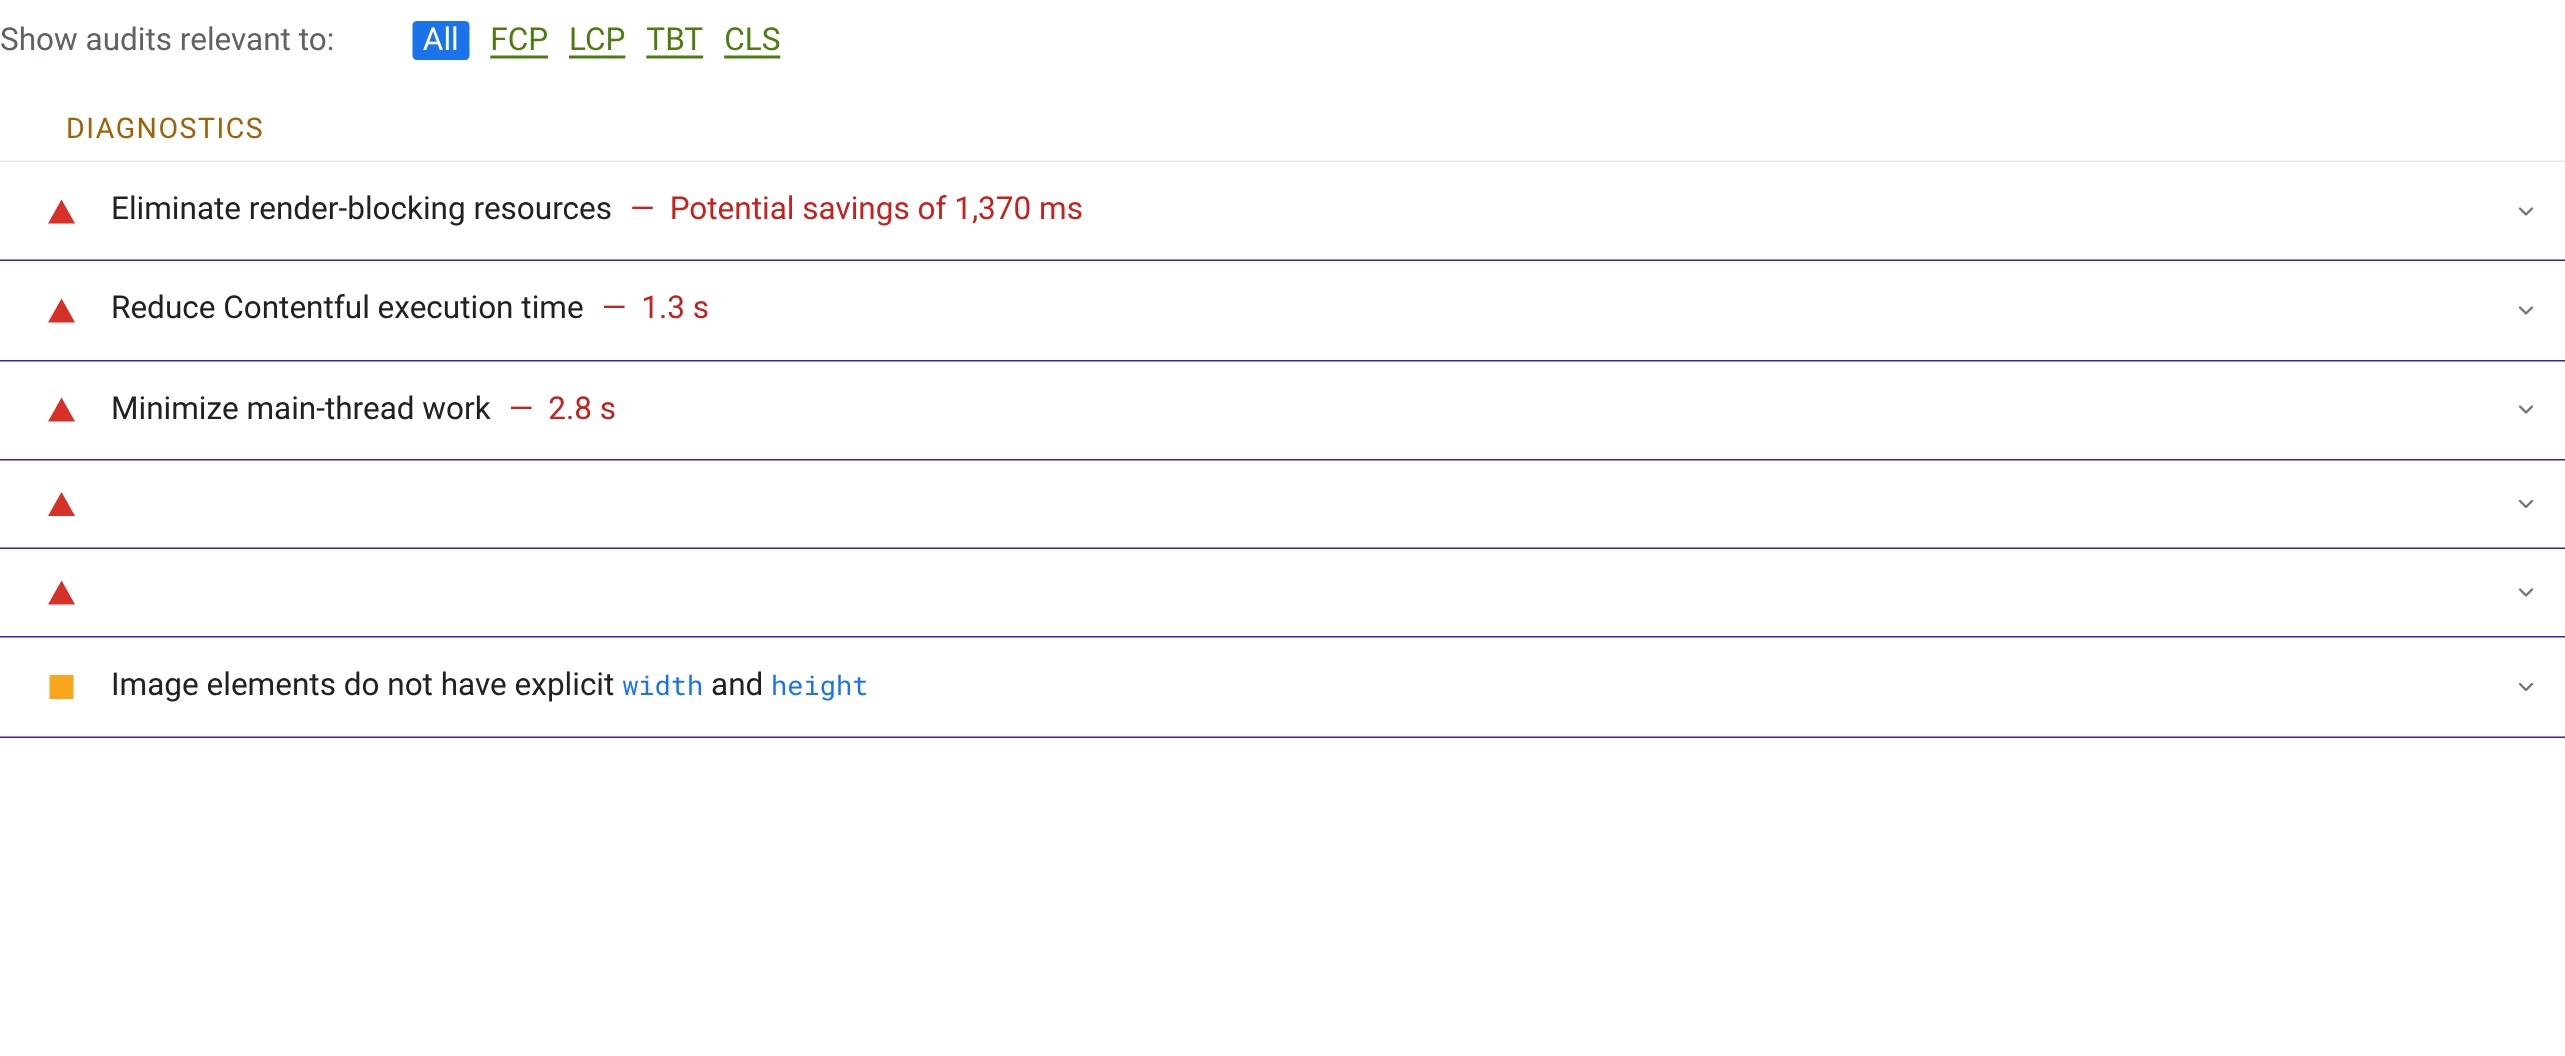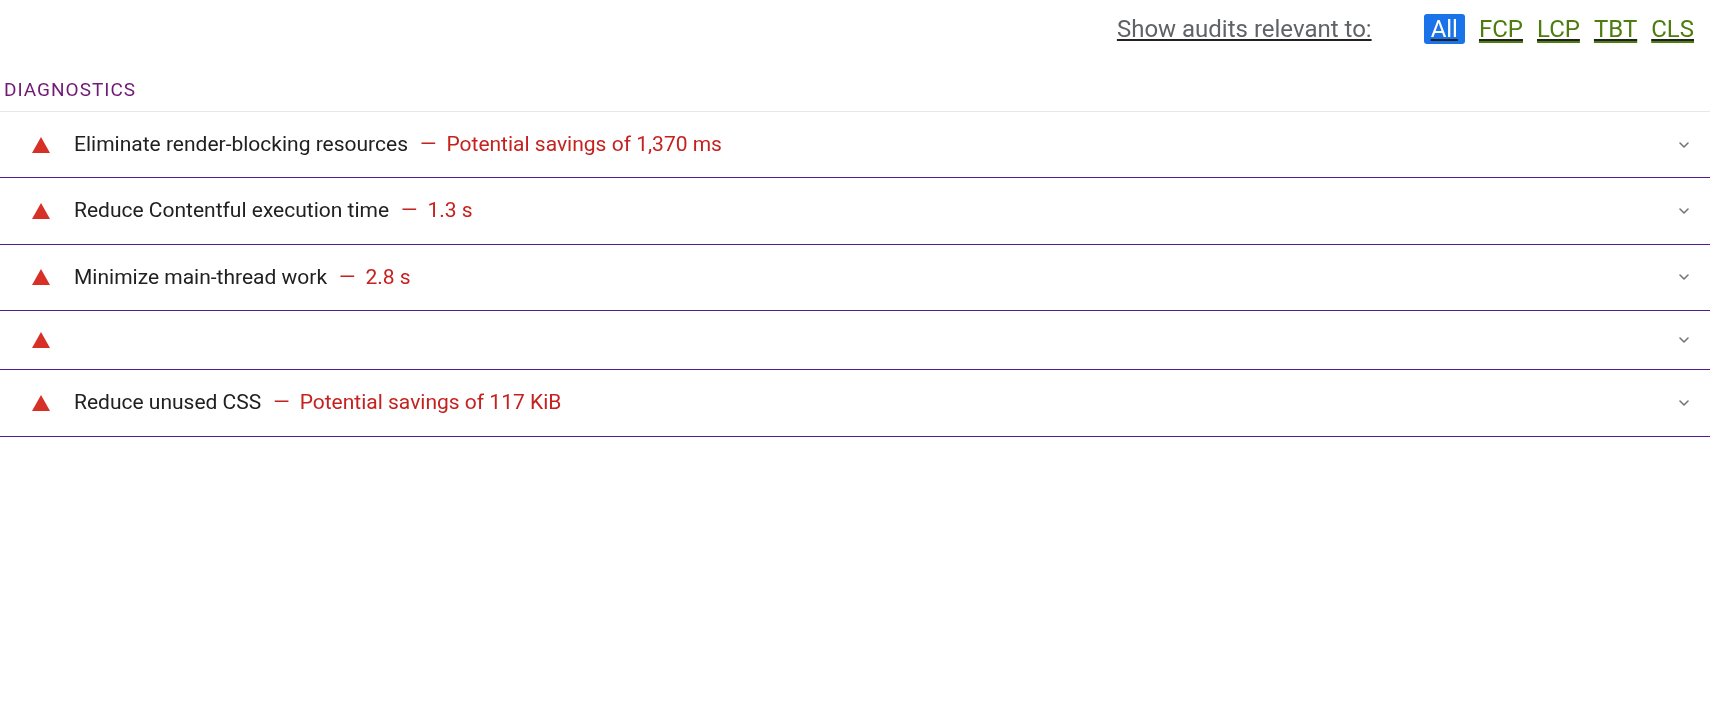"Show audits relevant to:" .filter-bar { font-size: 24px -> 21px; justify-content: flex-end -> none; text-decoration: underline -> none }
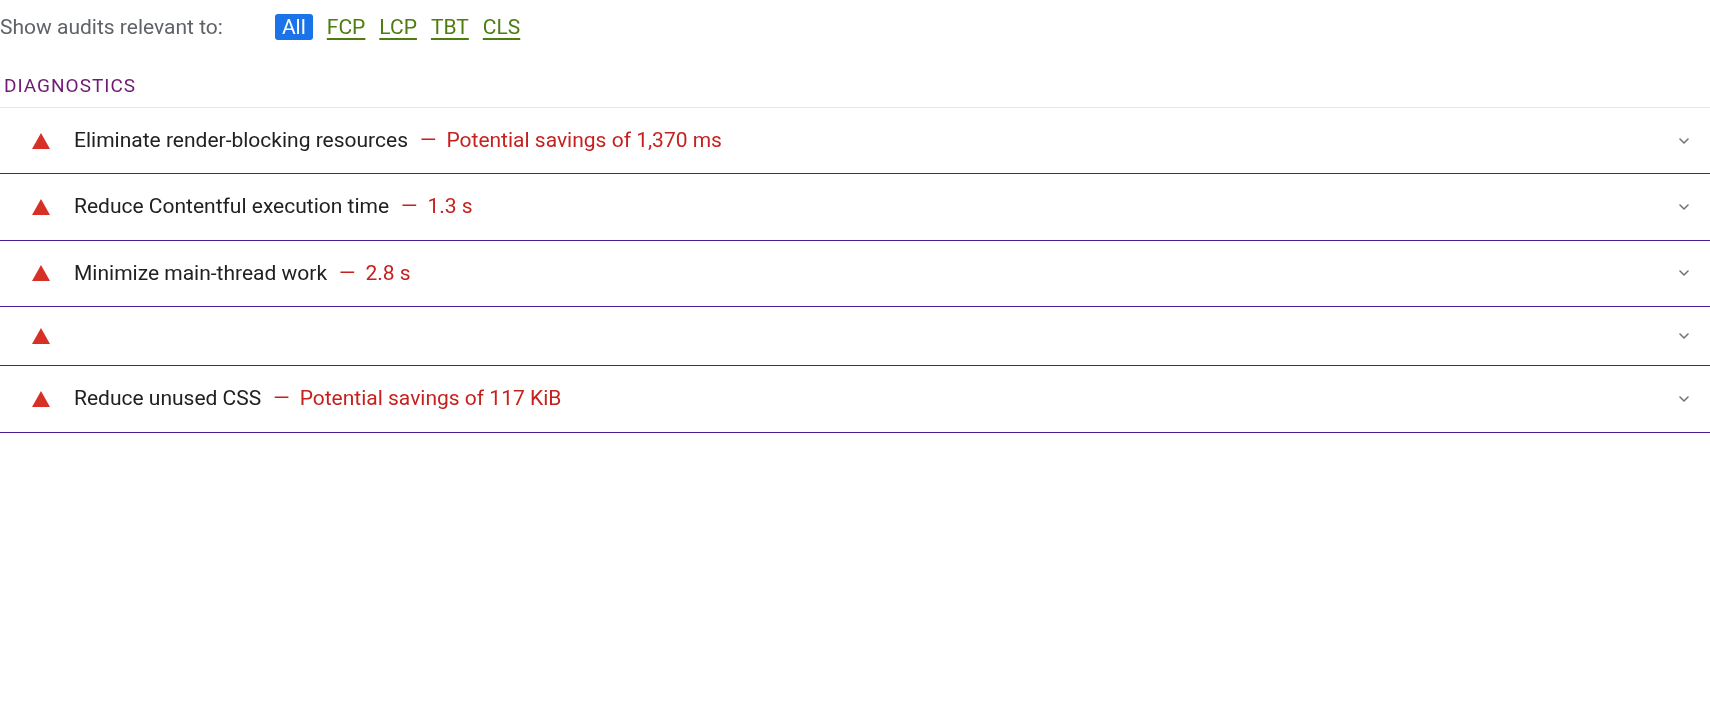"DIAGNOSTICS" .section-header { color: #701a75 -> #a16207; margin-left: none -> 40px }
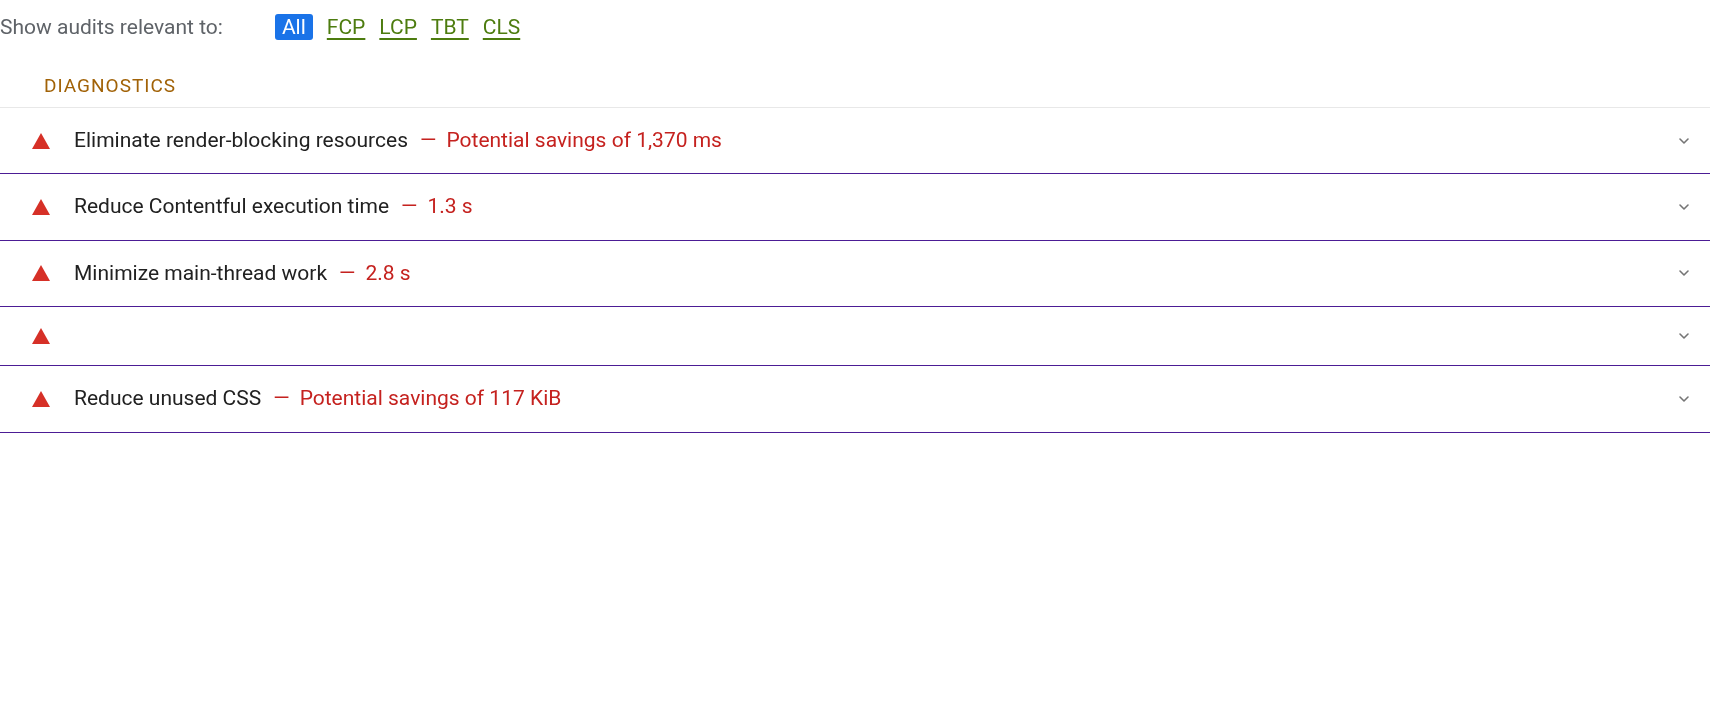"Reduce unused CSS — Potential" div { html: <div><span>Reduce unused CSS</span><span>—</span><span>Potential savings of 117 KiB</span></div> -> none }
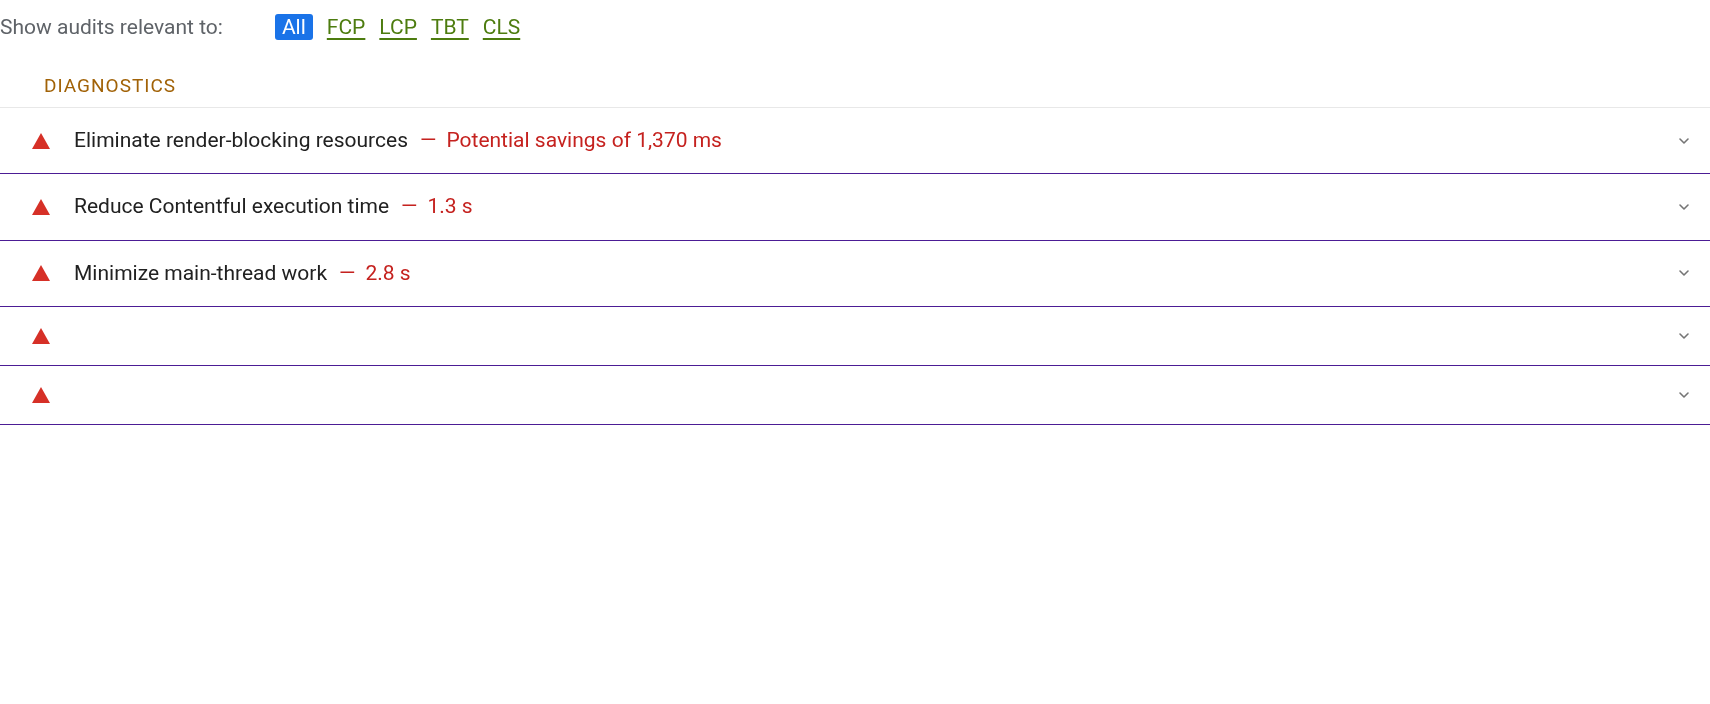"Image elements do not have" div.audit-row { html: none -> <div> <div> <div></div> </div> <div><span>Image elements do not have explicit </span><span>width</span><span> and </span><span>height</span></div> <div></div> <div> <svg> <polyline></polyline> </svg> </div> </div> }
